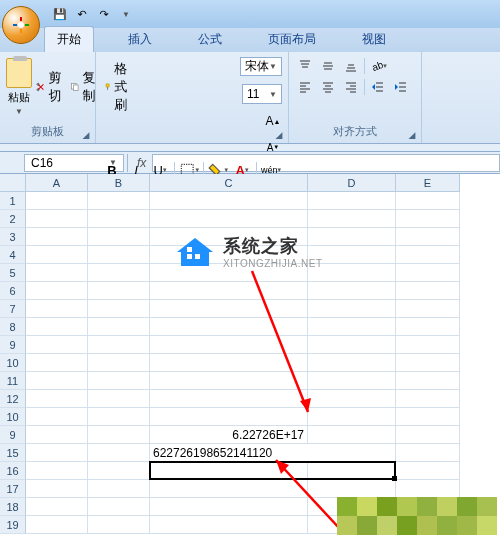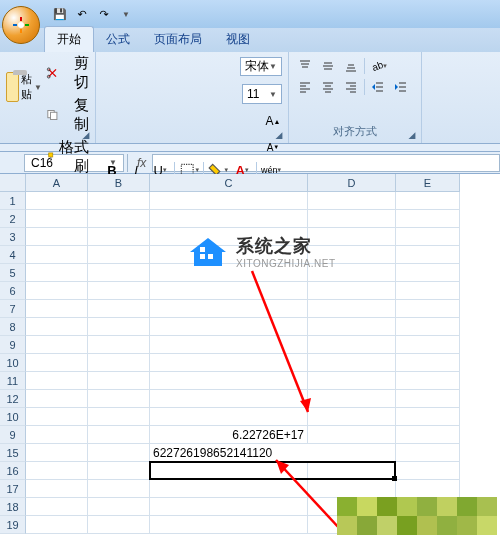"开始" .ribbon-tabs { gap: 0 -> 22px }
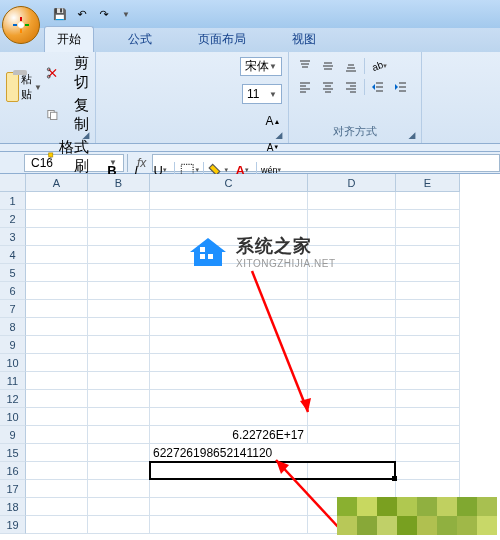"插入" div.tab { html: none -> <div>插入</div> }
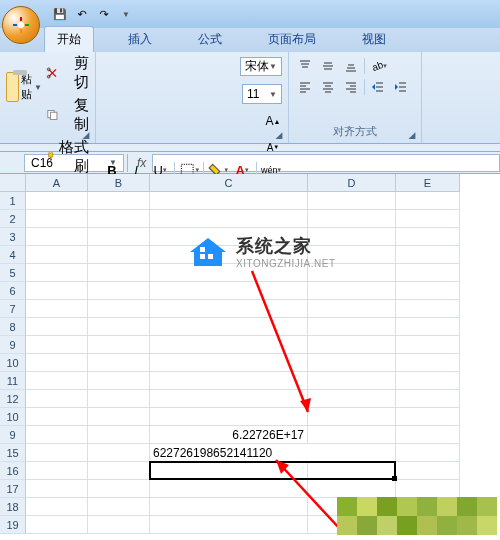"剪切" .clip-side { flex-direction: column -> row; font-size: 15px -> 13px; text-align: right -> none }
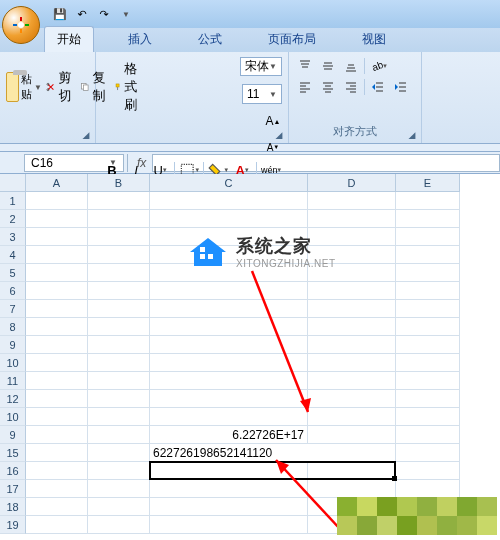"粘贴" .paste-big { flex-direction: row -> column }
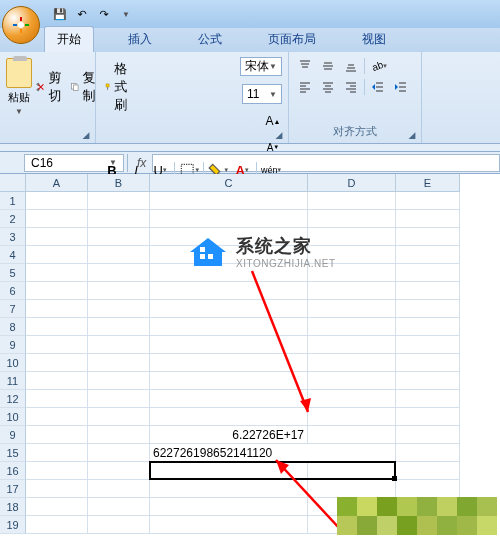"剪贴板" div.group-label { html: none -> <div>剪贴板</div> }
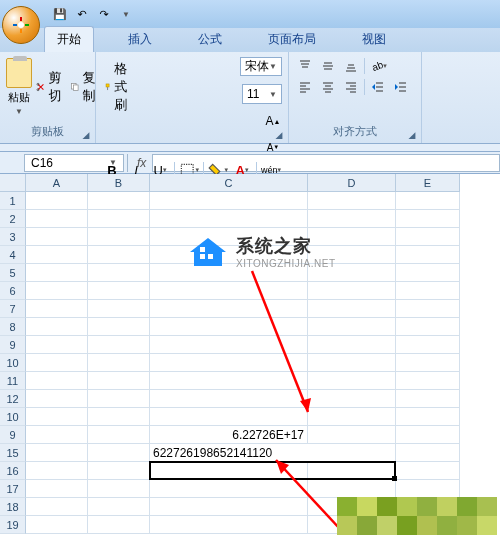"系统之家" .watermark { left: 188px -> 175px }
